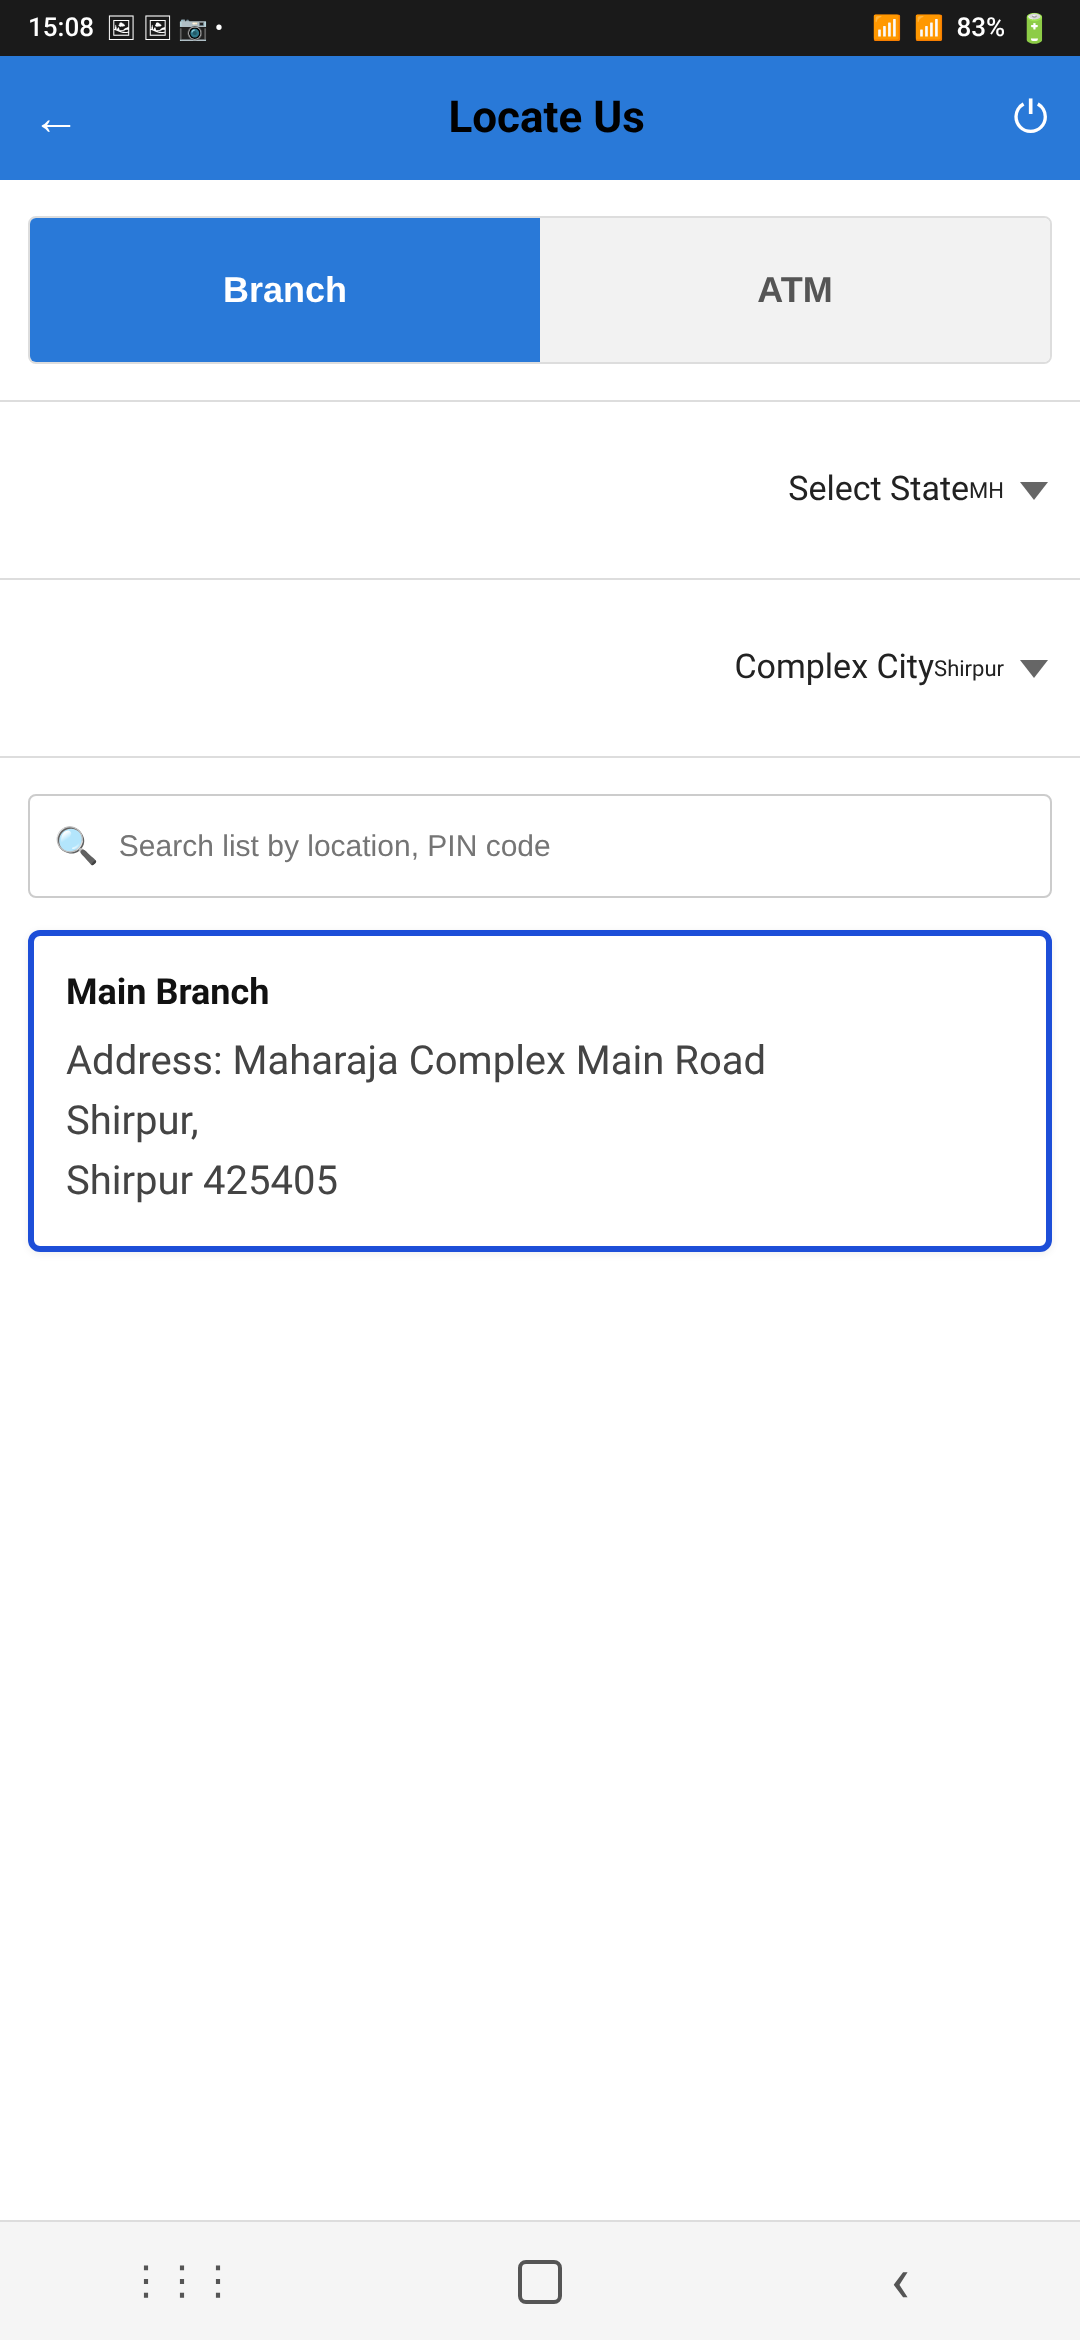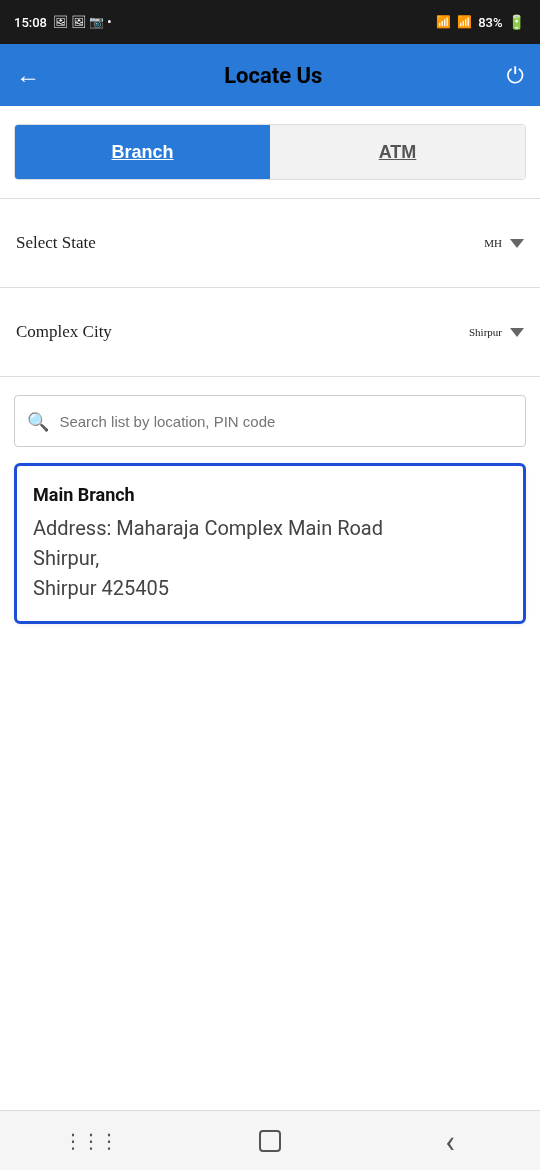"15:08" .status-bar { height: 44px -> 28px }
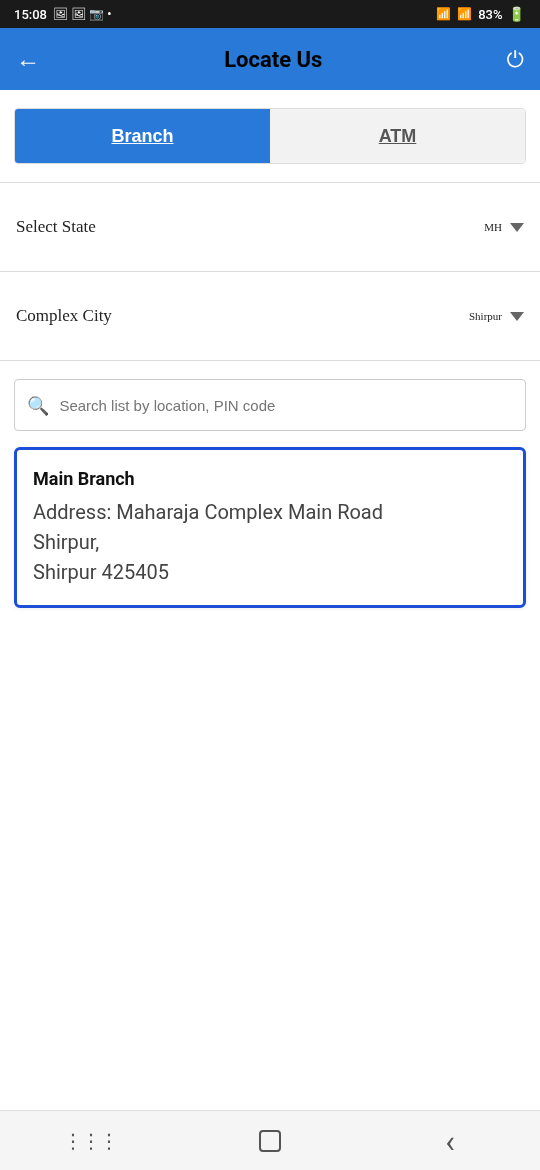"Branch" .tab-btn { height: 54px -> 72px; text-decoration: underline -> none }
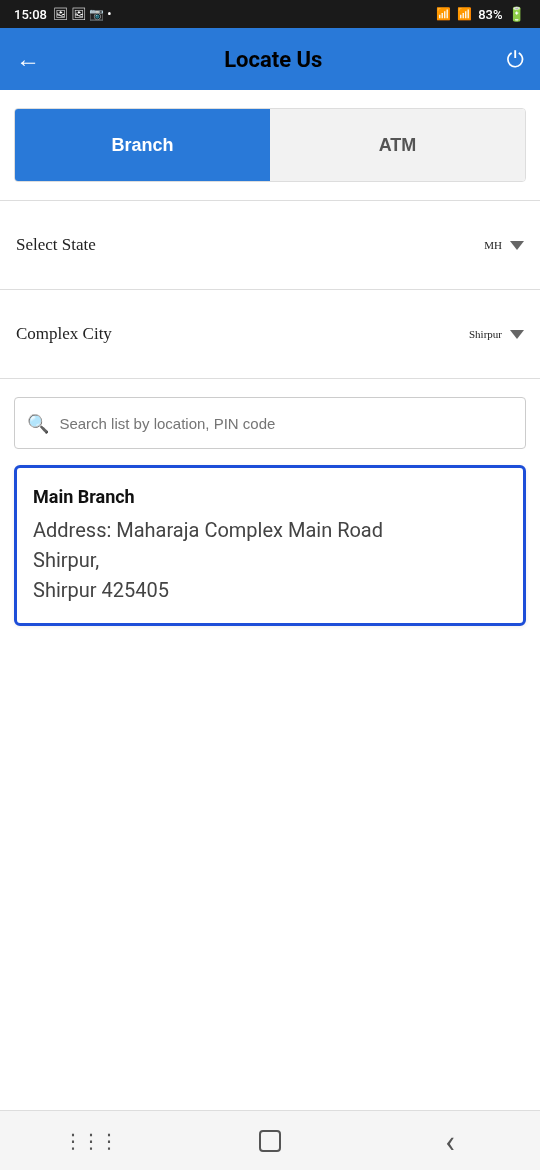"Select State" .select-row { font-family: Liberation Serif, serif -> none; justify-content: space-between -> flex-end }
